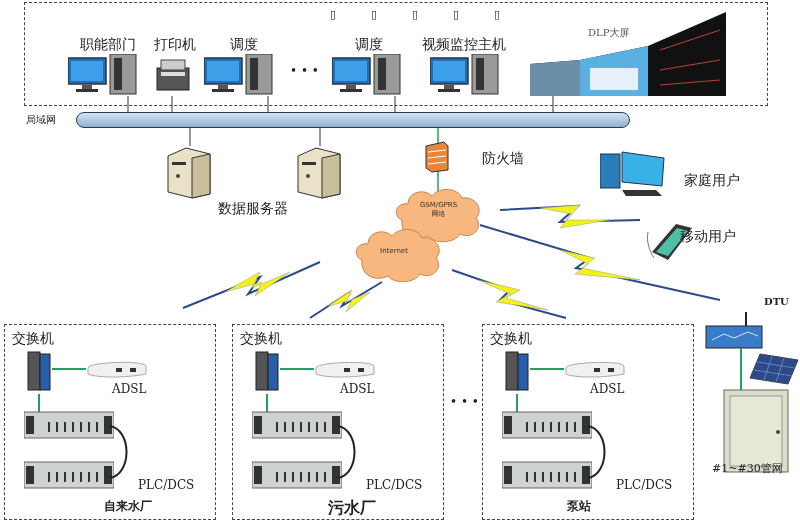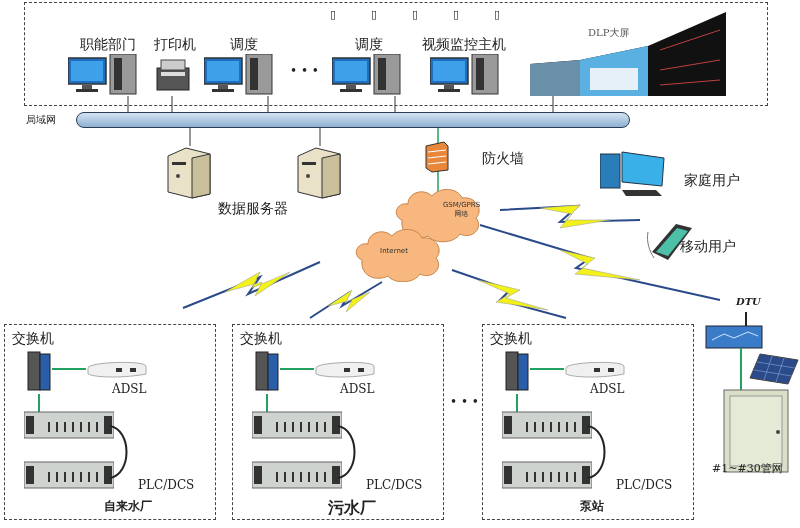"GSM/GPRS" div.abs { left: 421px -> 398px }
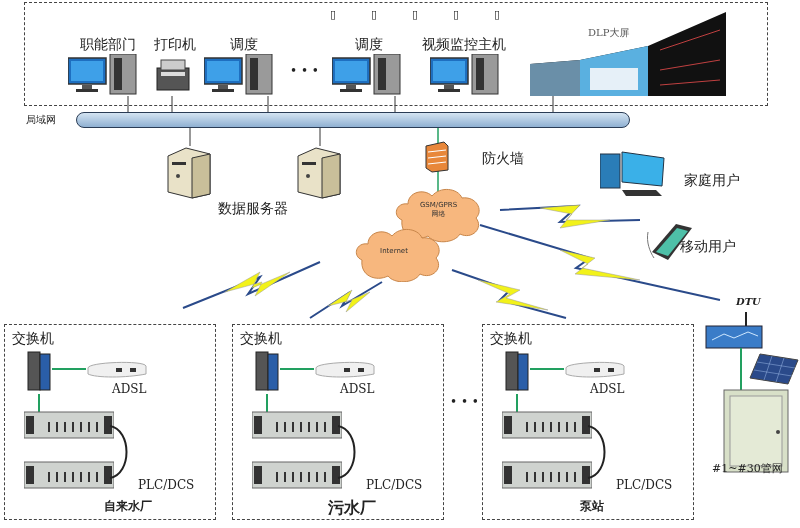"移动用户" div.lbl { top: 238px -> 228px }
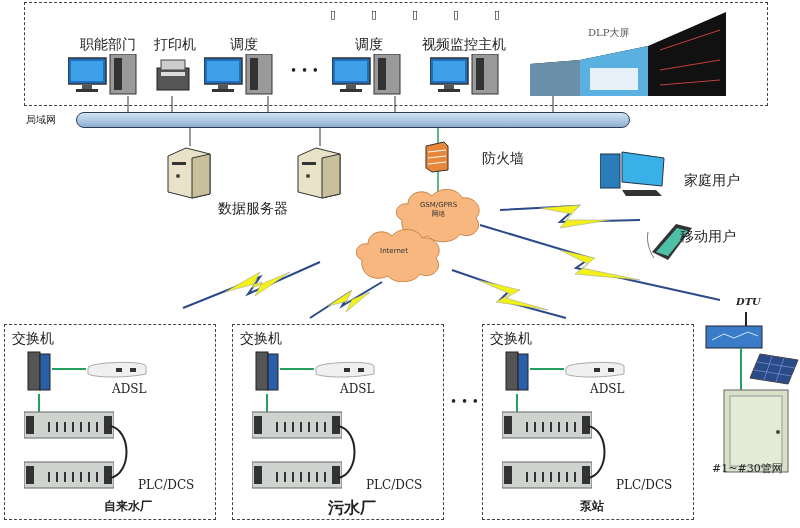"DTU" div.lbl { font-style: italic -> none; left: 736px -> 764px }
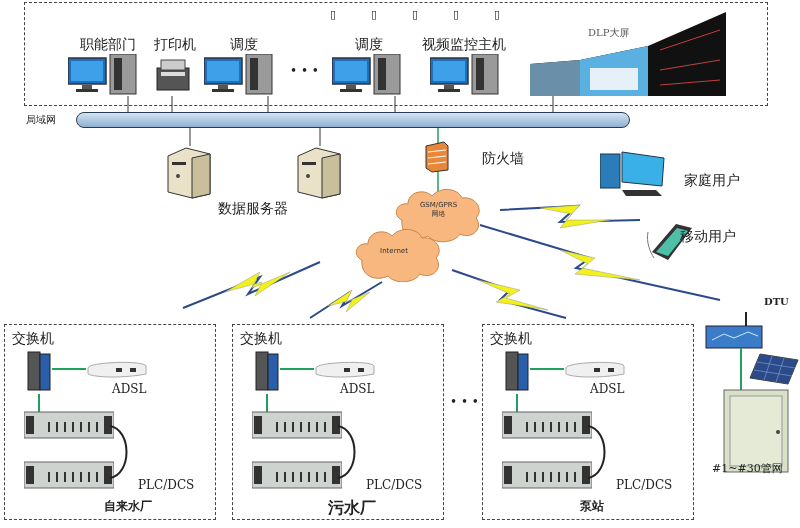"泵站" div.lbl { left: 580px -> 567px }
